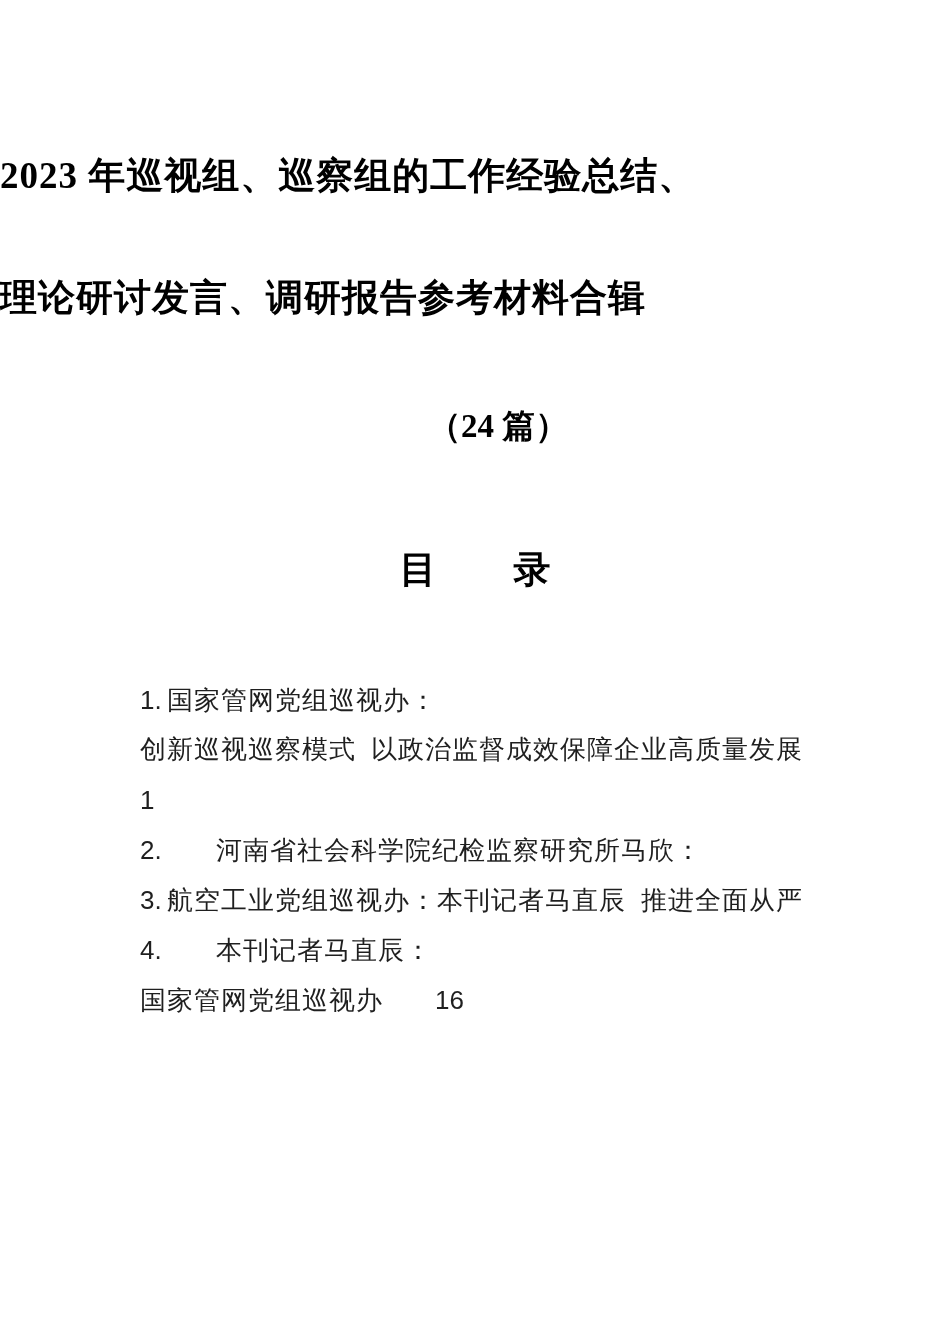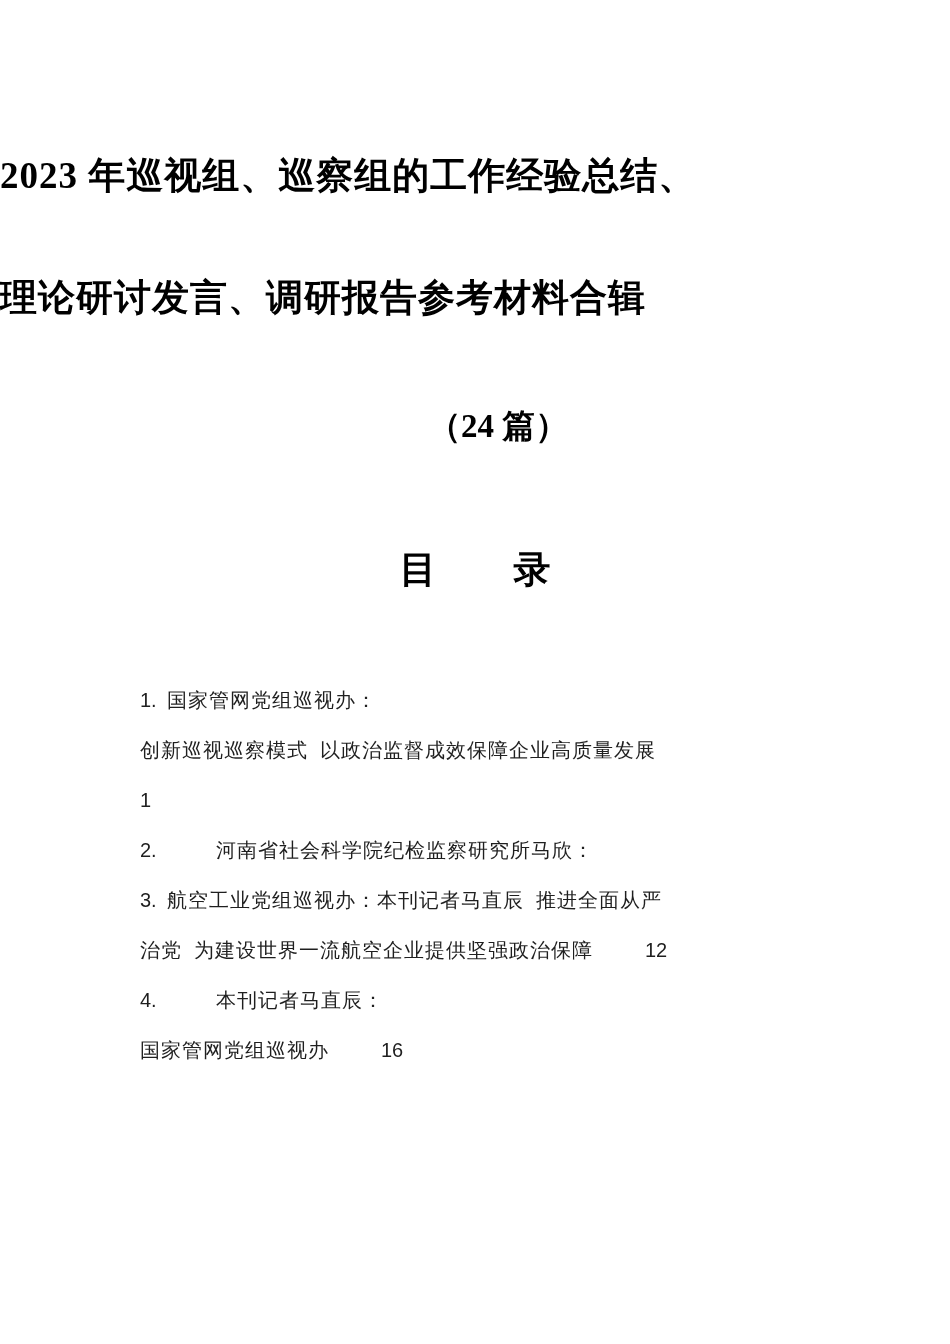"1. 国家管网党组巡视办：" .toc-line { font-size: 20px -> 26px }
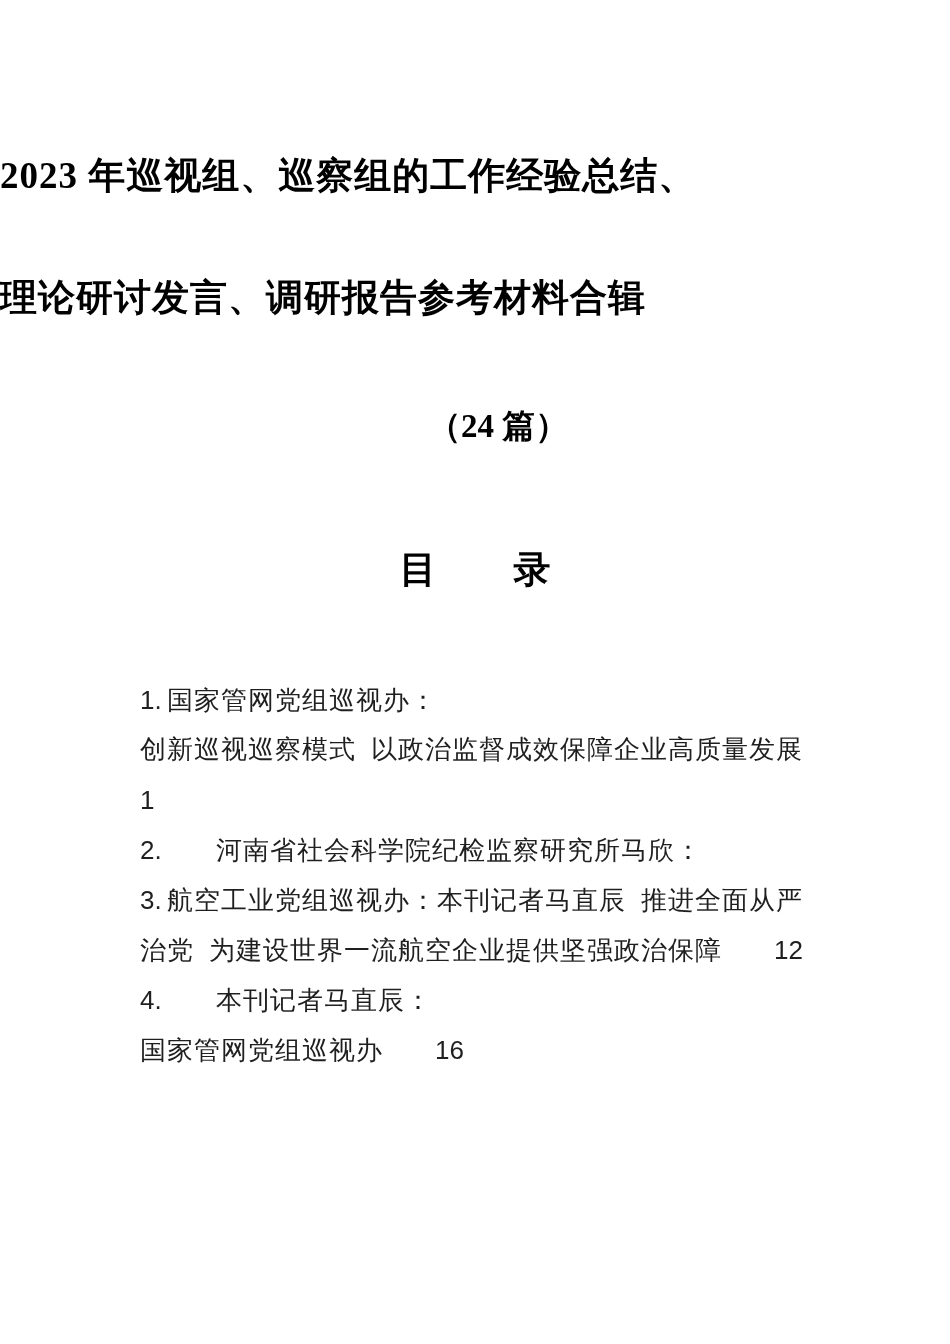"治党 为建设世界一流航空企业提供坚强政治保障 12" div.toc-line { html: <div><span>治党 为建设世界一流航空企业提供坚强政治保障</span><span>12</span></div> -> none }
